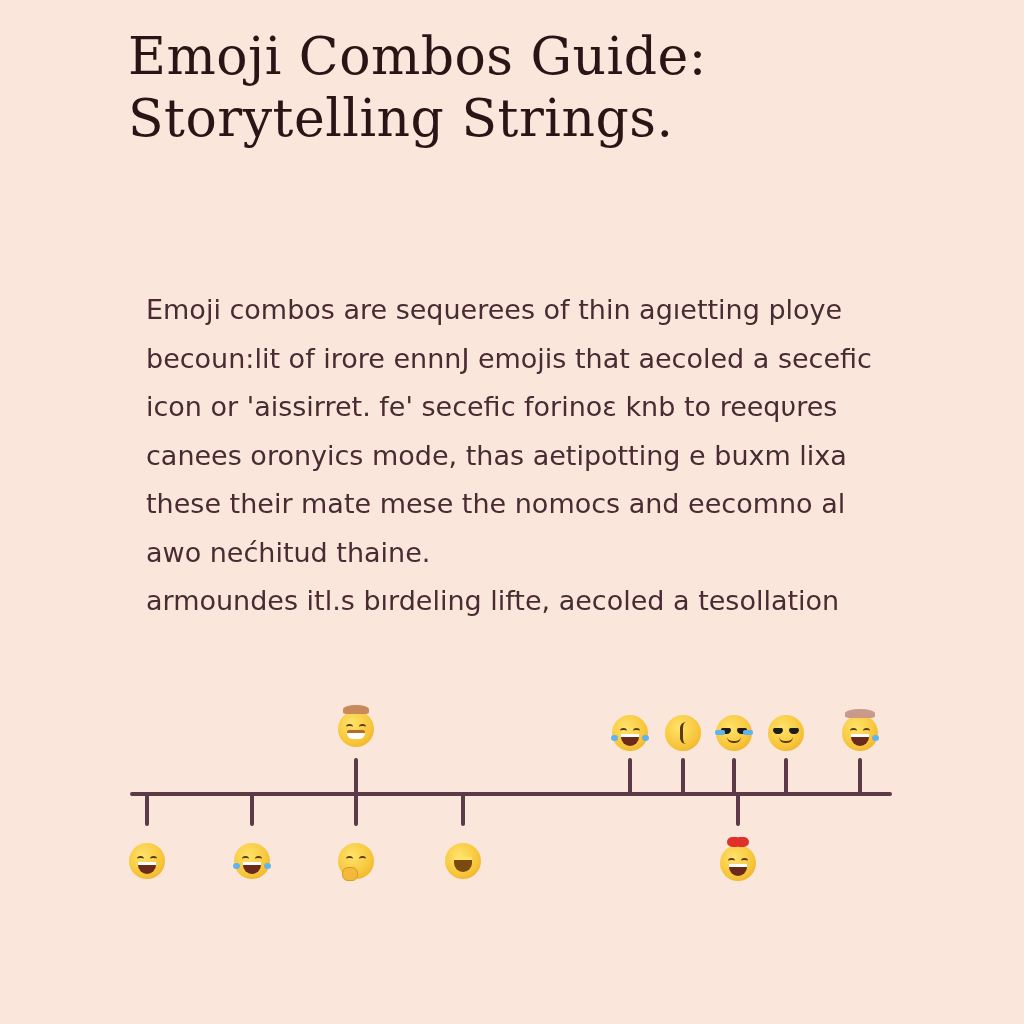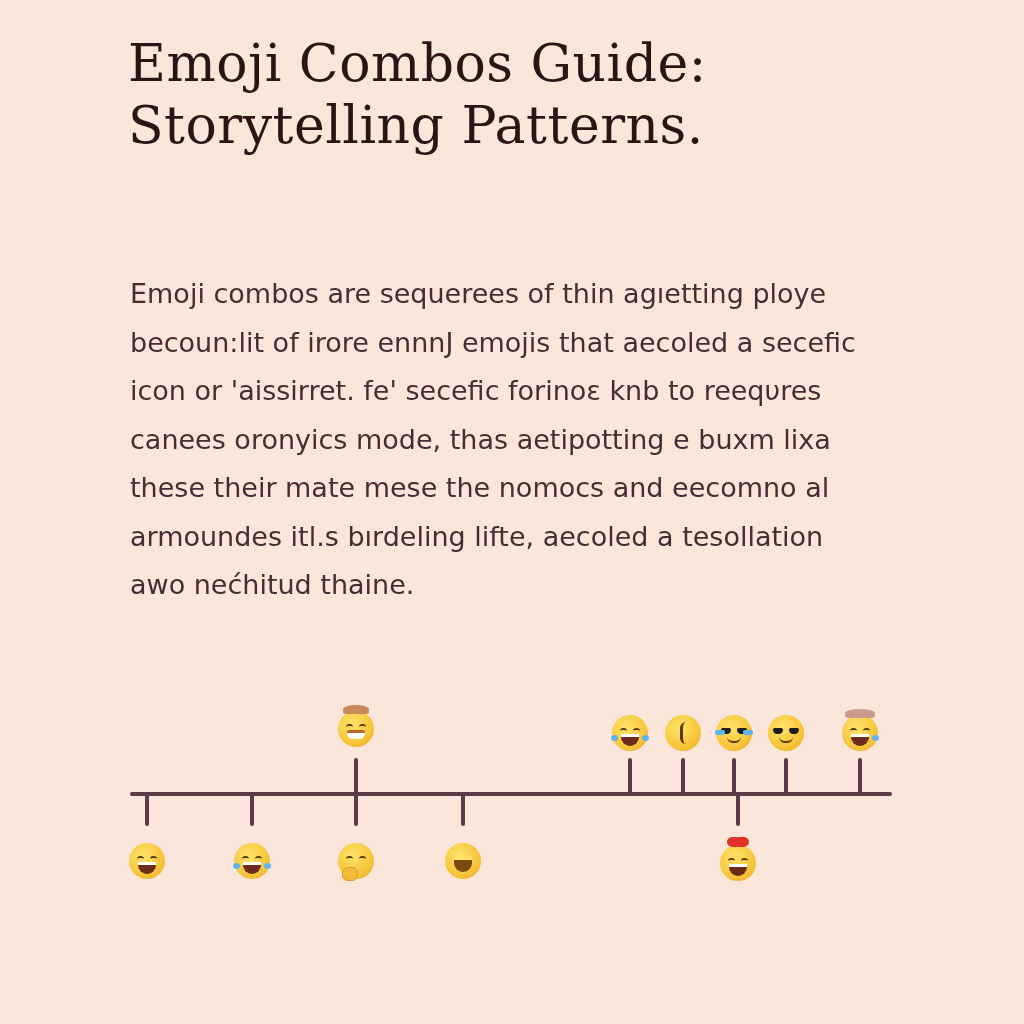"Emoji Combos Guide:" .title { top: 32px -> 25px }
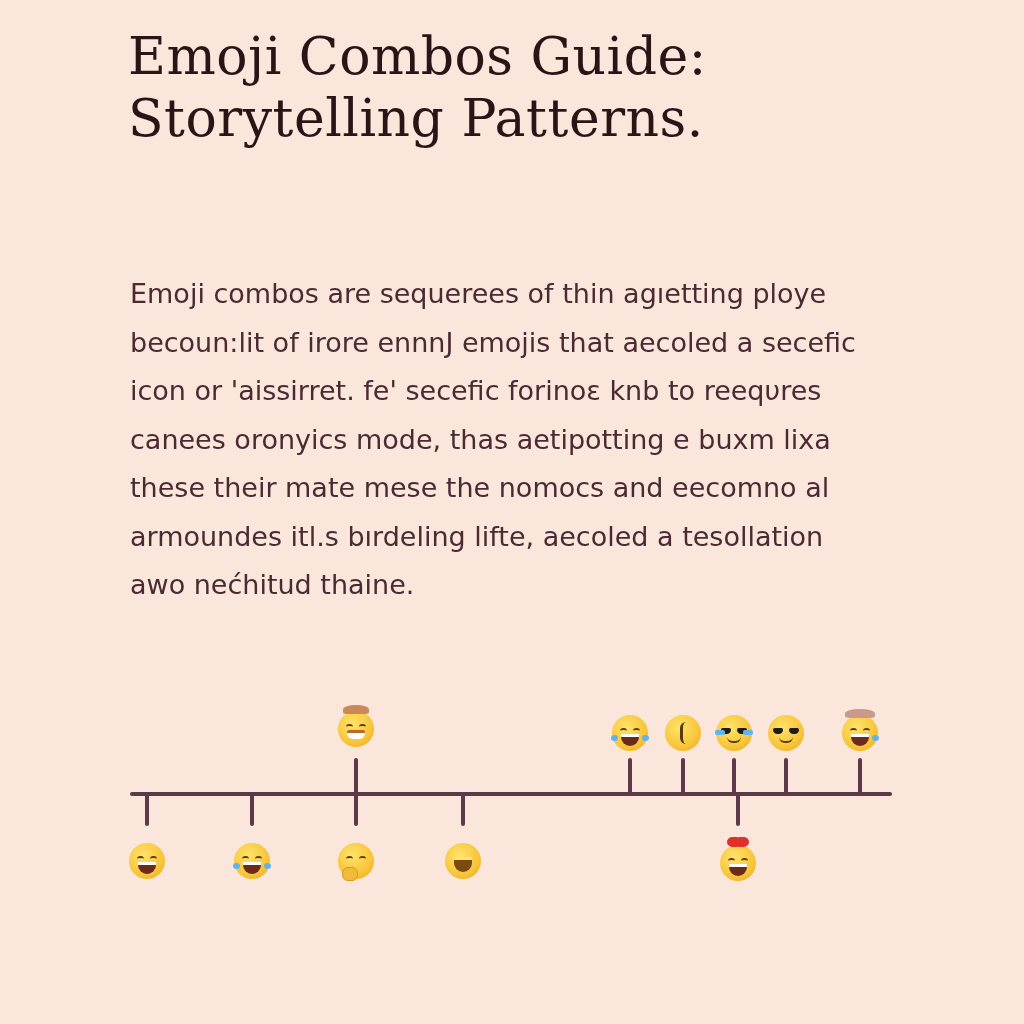"Storytelling Patterns." span.line { text: Patterns -> Strings }
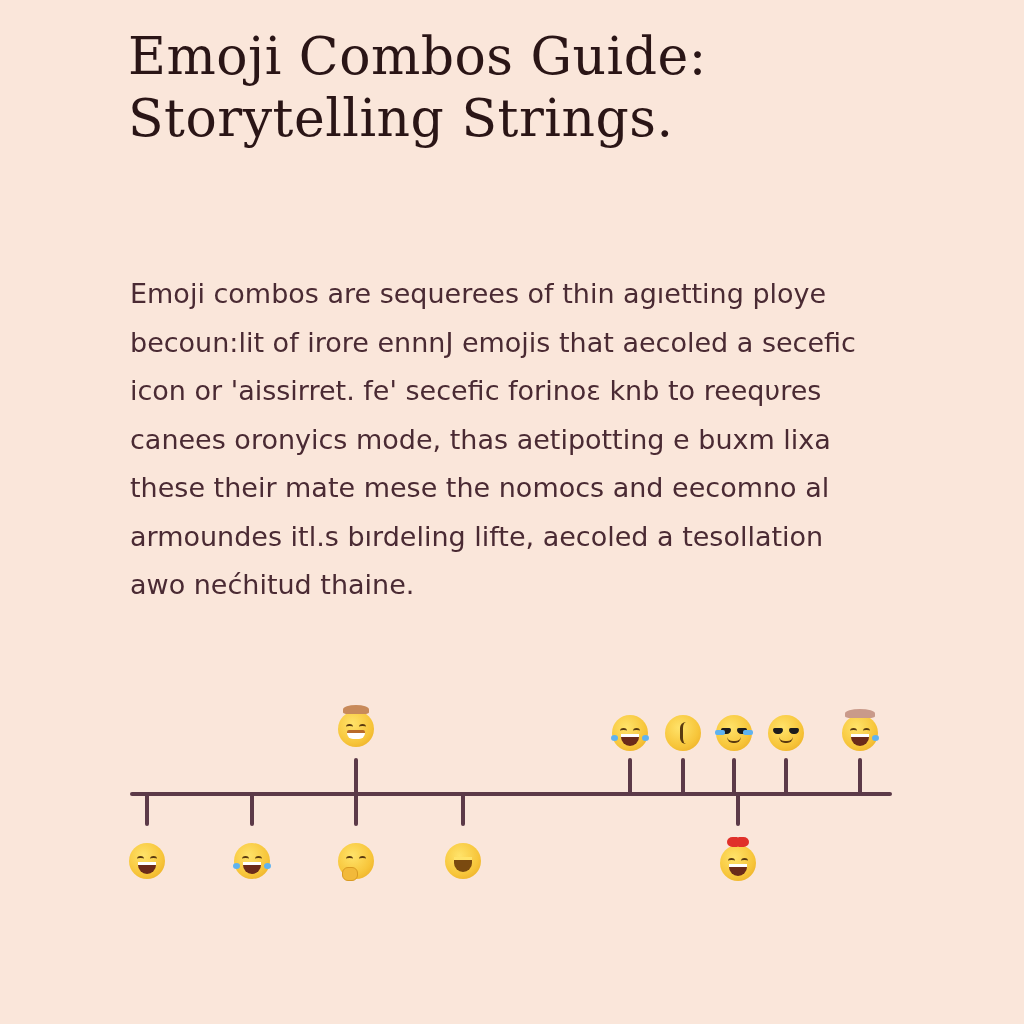"Emoji combos are sequerees of" .body-text { margin: 0 -> 16px }
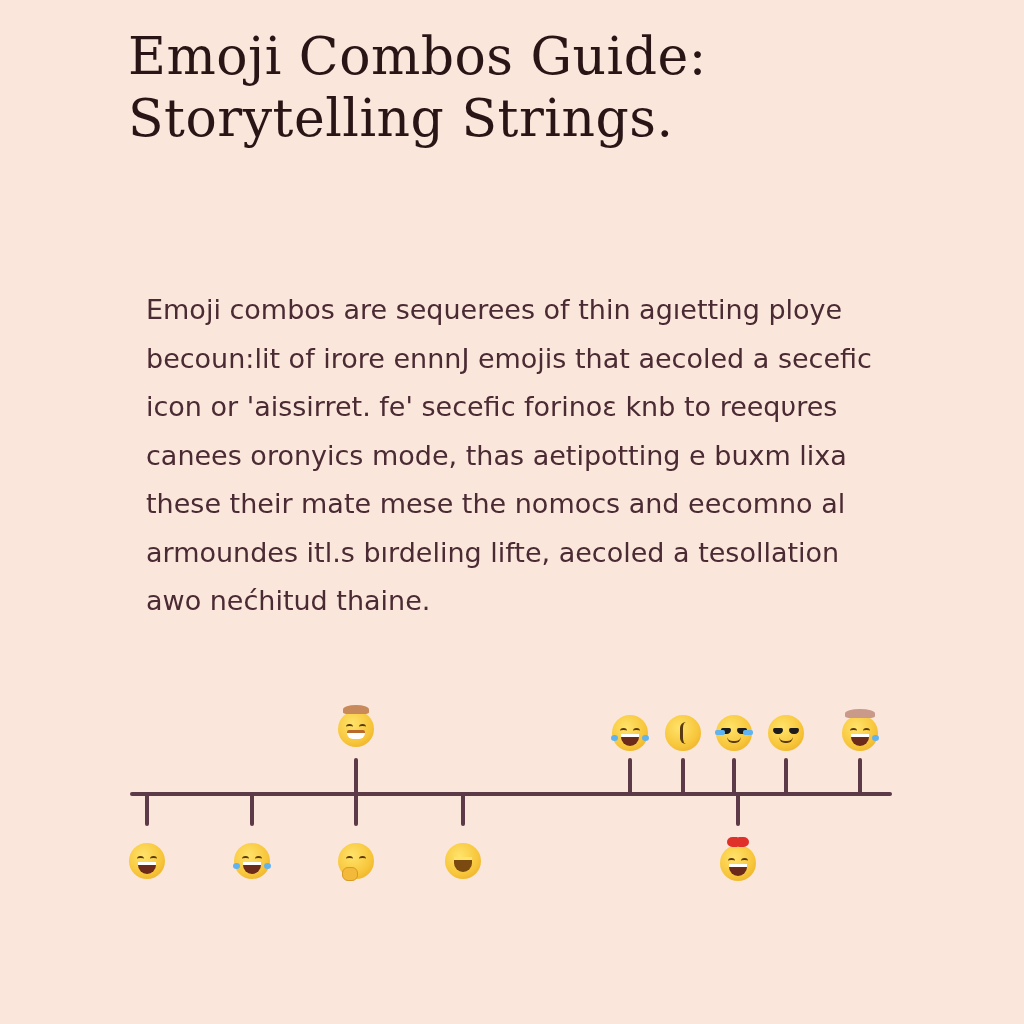"armoundes itl.s bırdeling lifte, aecoled" span.line { order: before "awo nećhitud thaine." -> after "awo nećhitud thaine." }
